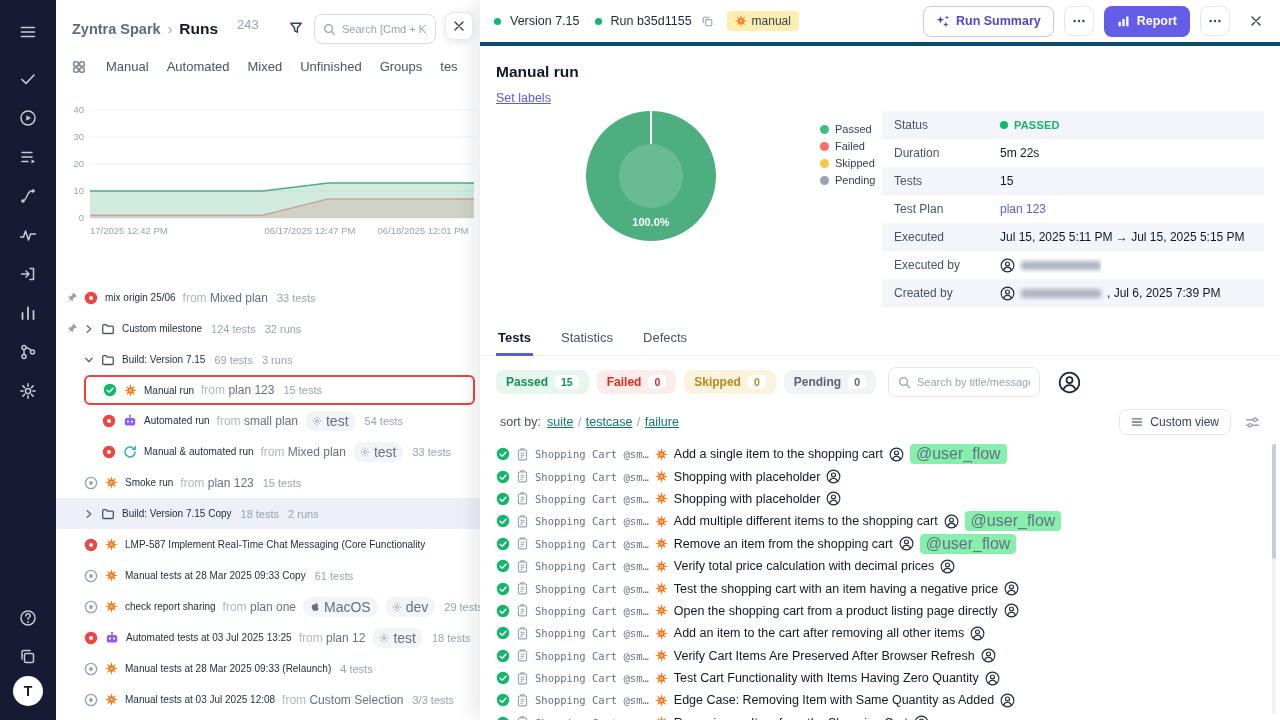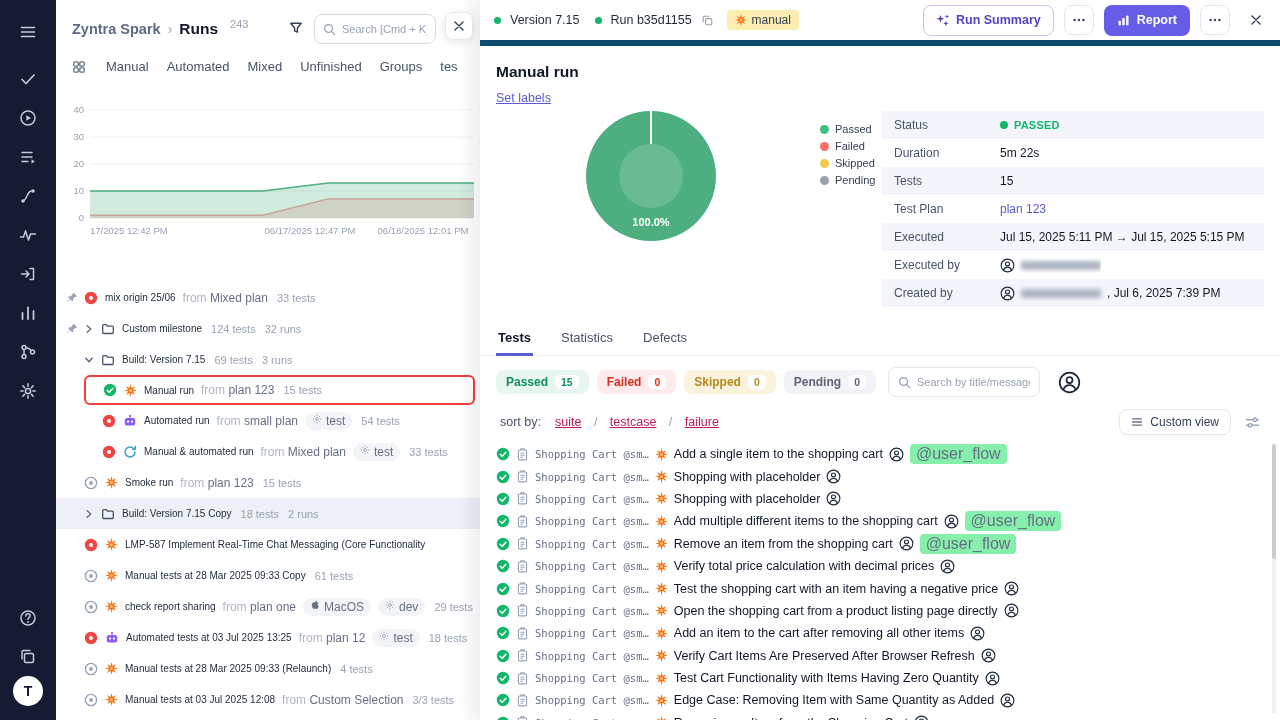"243" .crumb-count { font-size: 11px -> 13px; margin: -10px 0 0 5px -> -10px 0 0 12px }
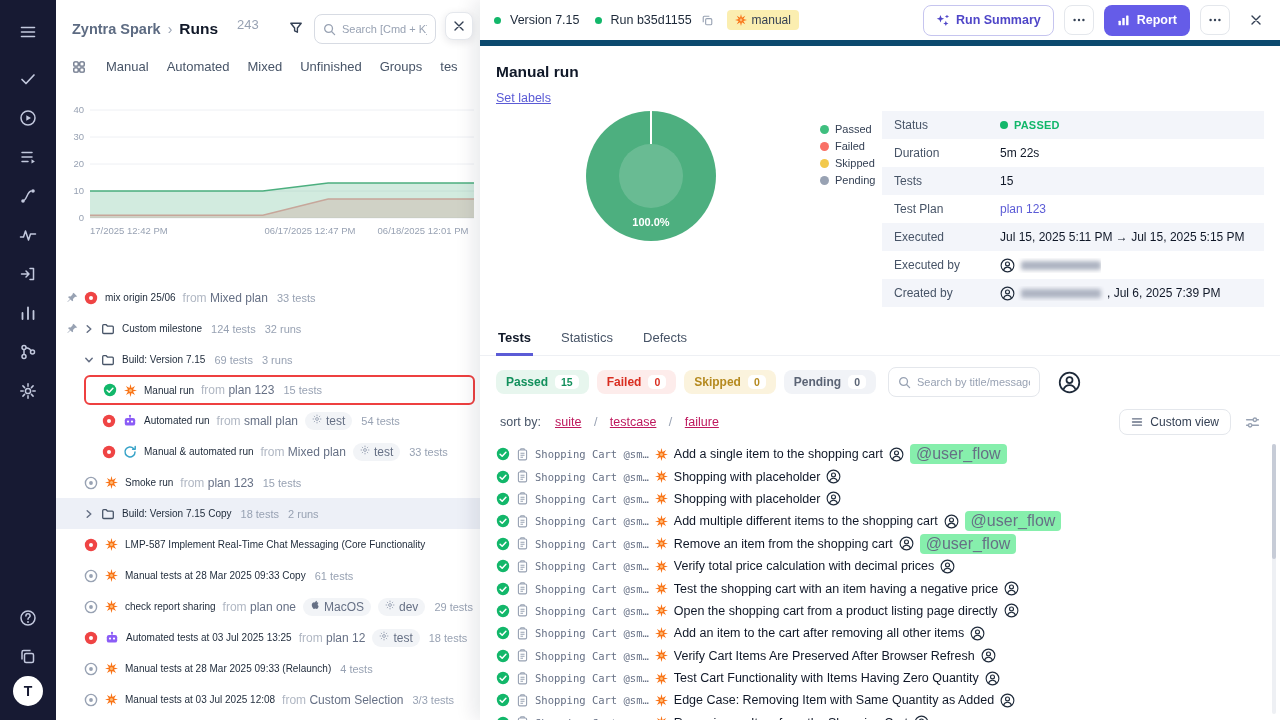"Version 7.15" .topbar { border-bottom: 6px solid #0c4a6e -> 4px solid #0c4a6e }
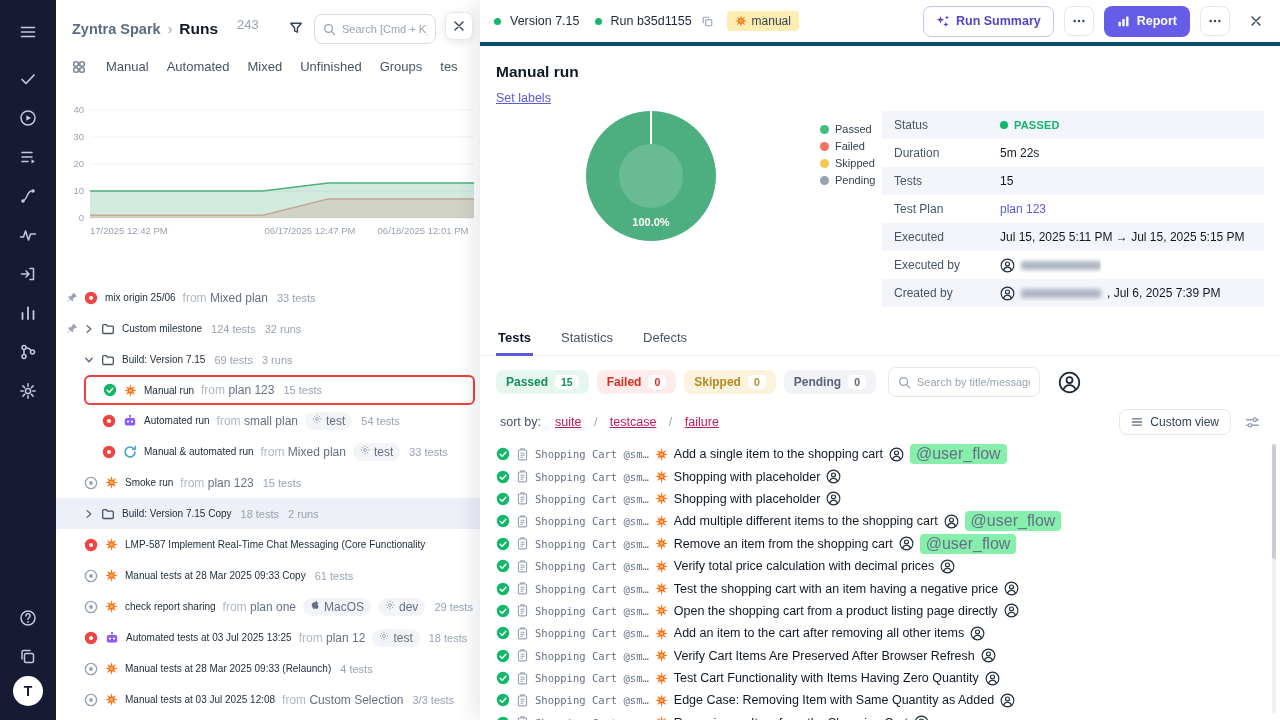"test" .rchip { align-items: none -> center; font-size: 12px -> 14px }
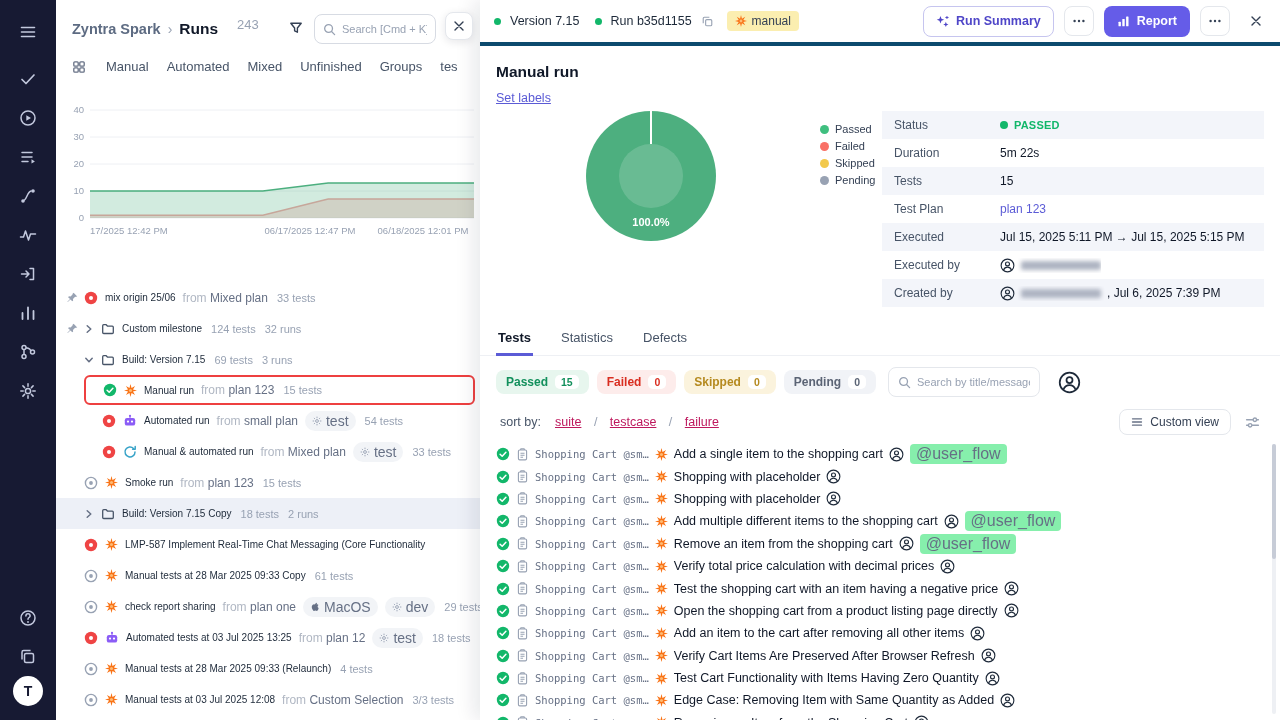"suite" .slink { color: #be185d -> #0f766e; margin: 0 9px -> 0 1px }
